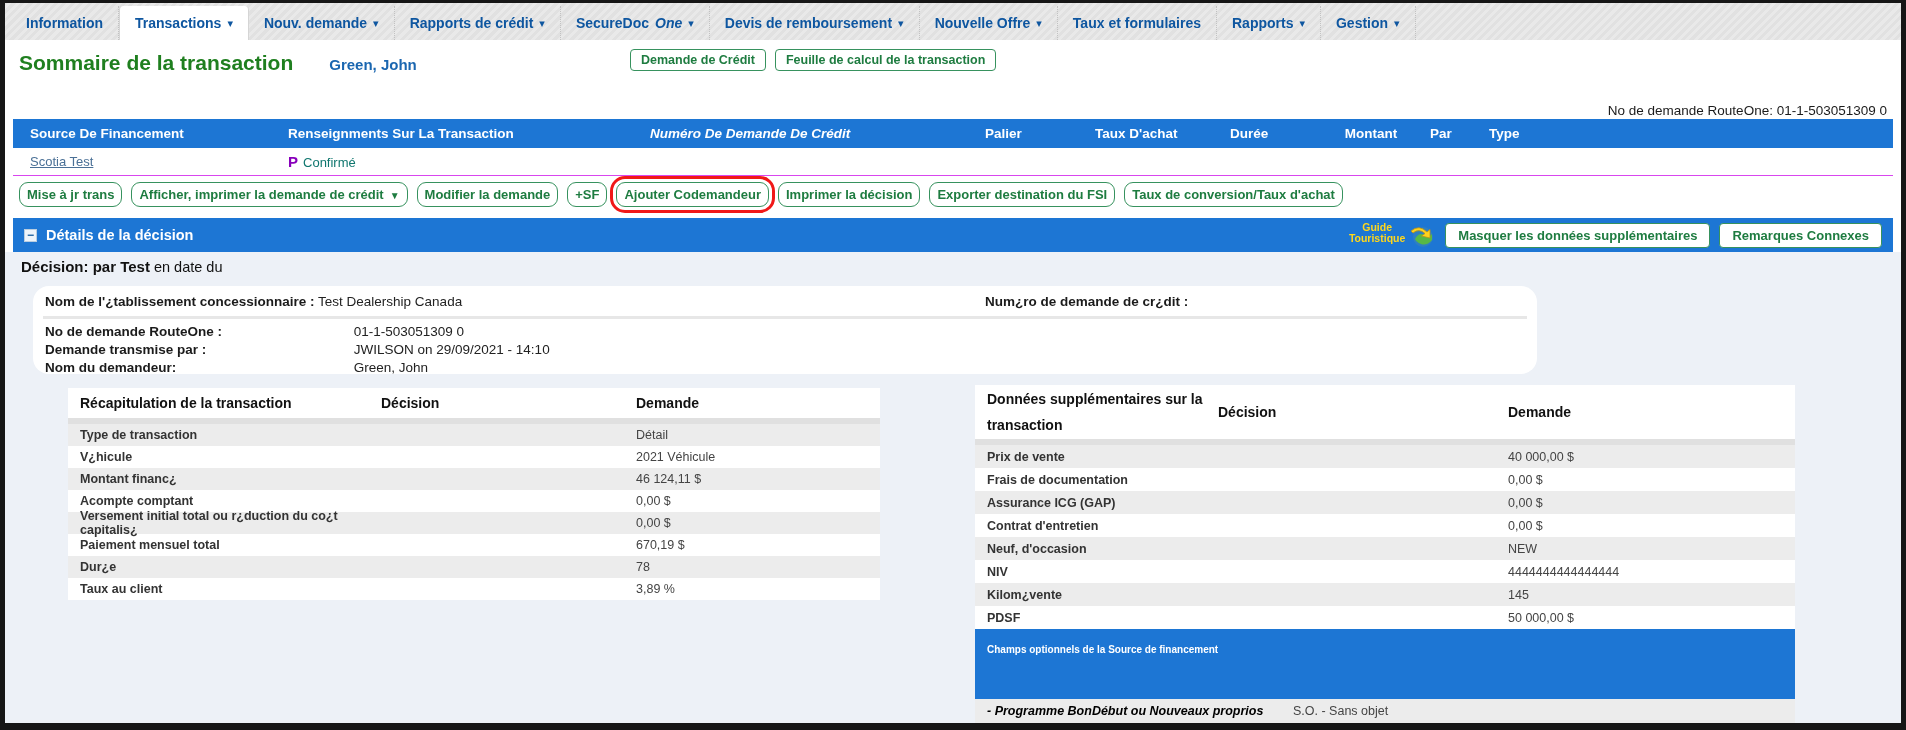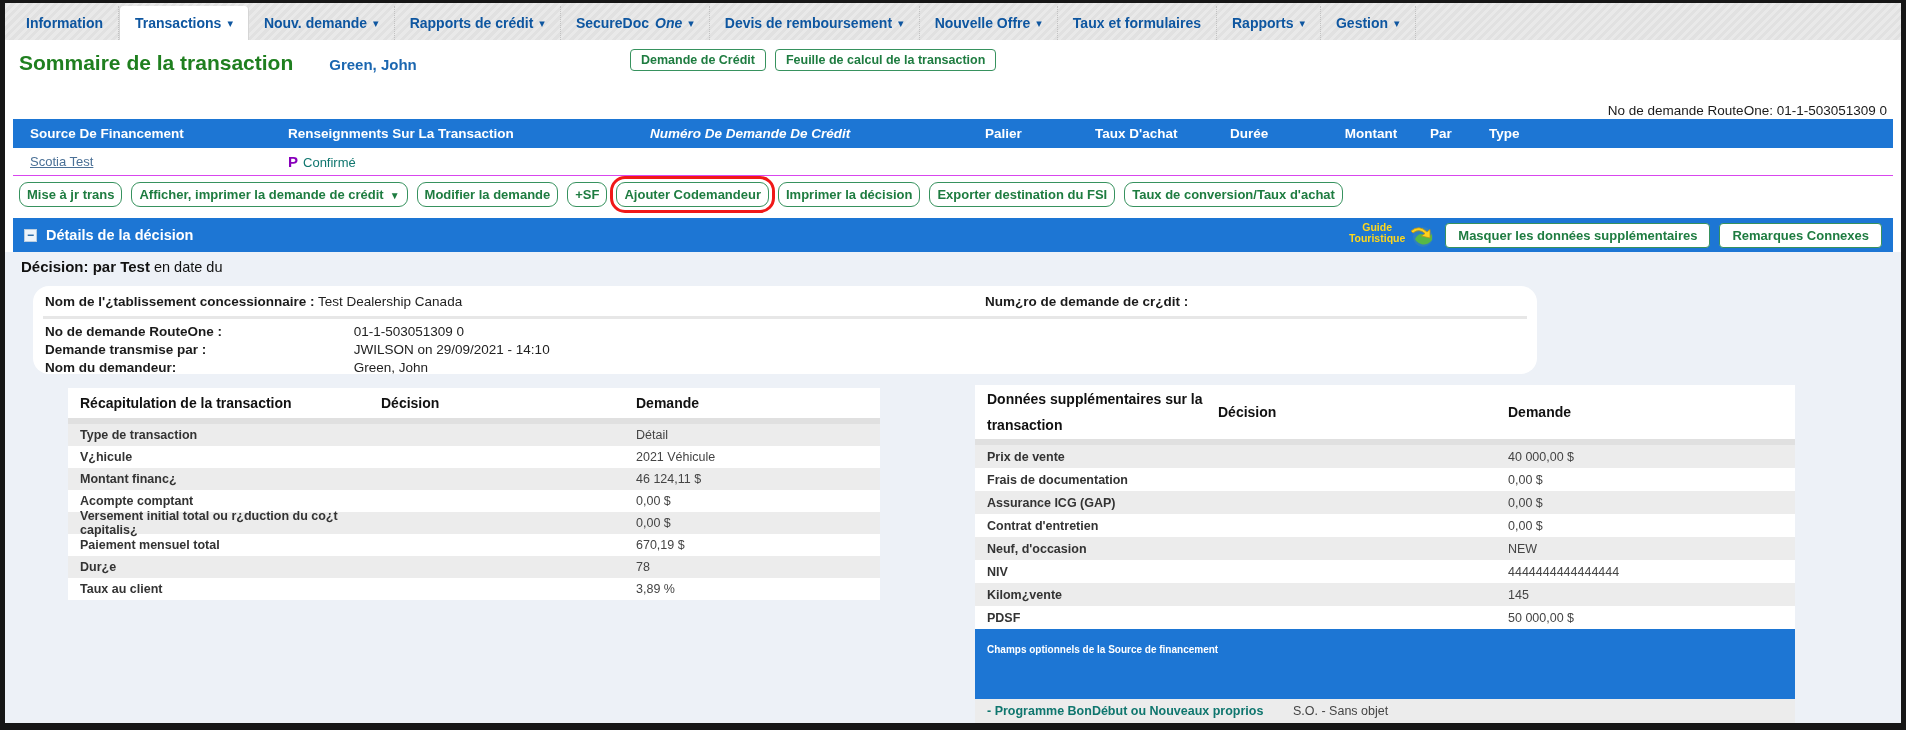"- Programme BonDébut ou Nouveaux" .op-l { color: #0f766e -> #000000; font-style: none -> italic }
